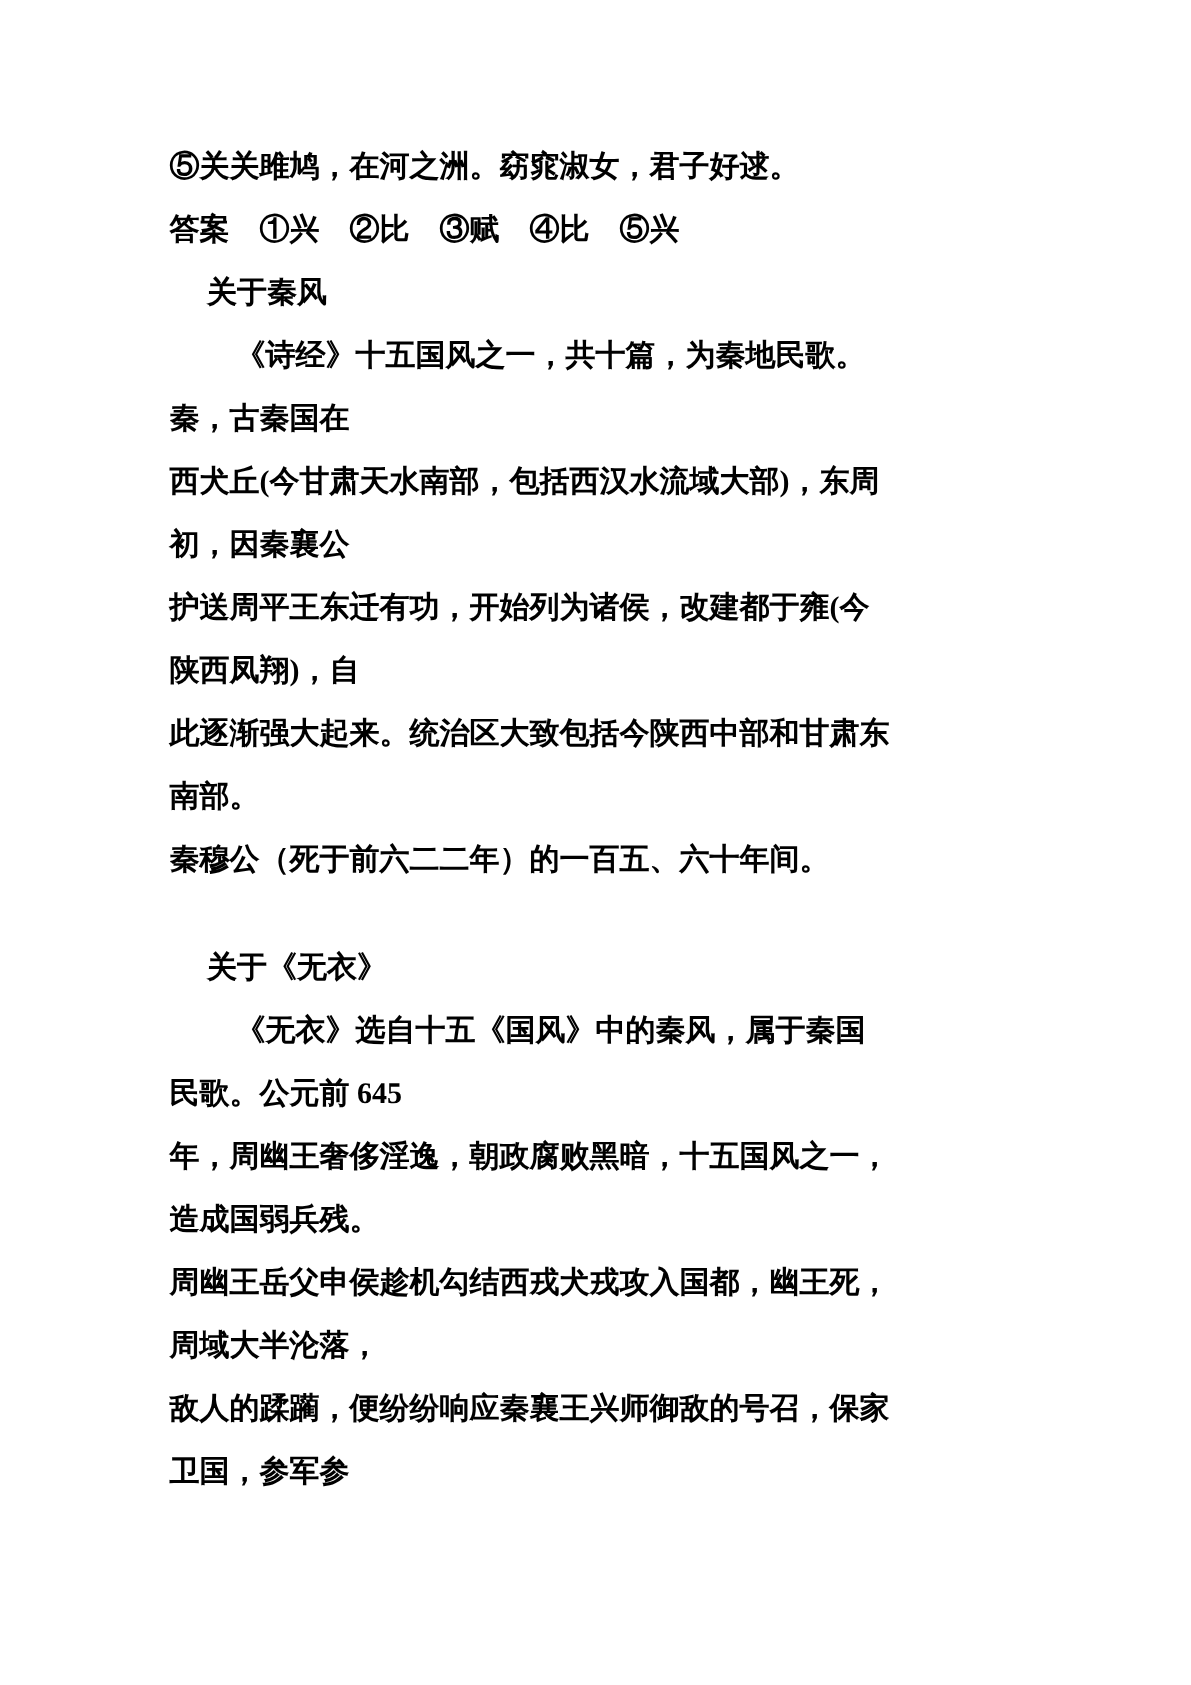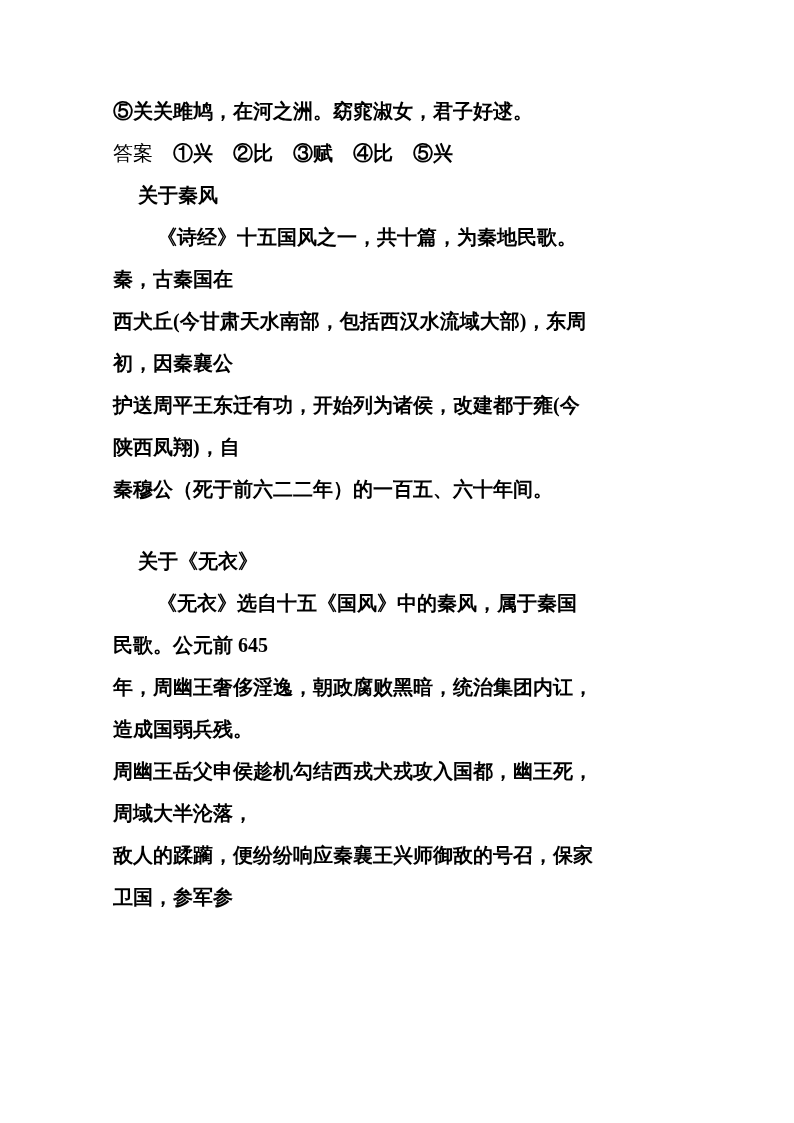"答案" .line.answer .answer-label { font-weight: 400 -> 700 }
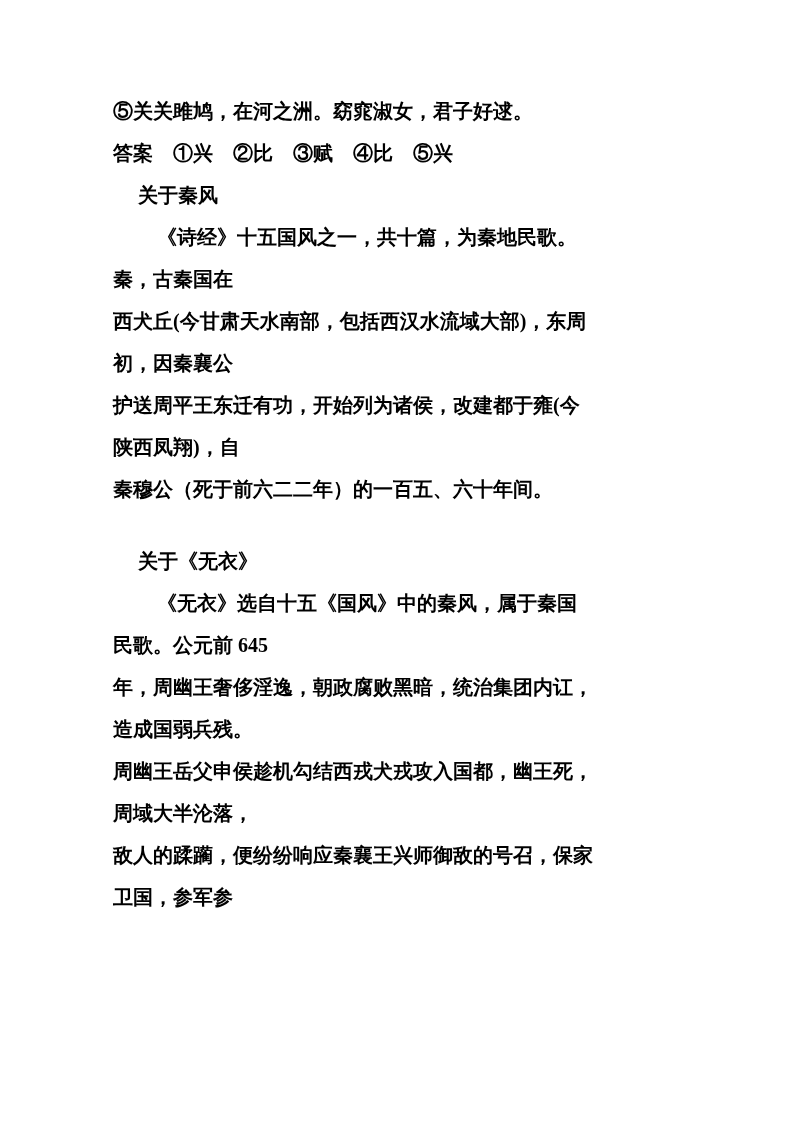"此逐渐强大起来。统治区大致包括今陕西中部和甘肃东南部。" div.line { html: none -> <div>此逐渐强大起来。统治区大致包括今陕西中部和甘肃东南部。</div> }
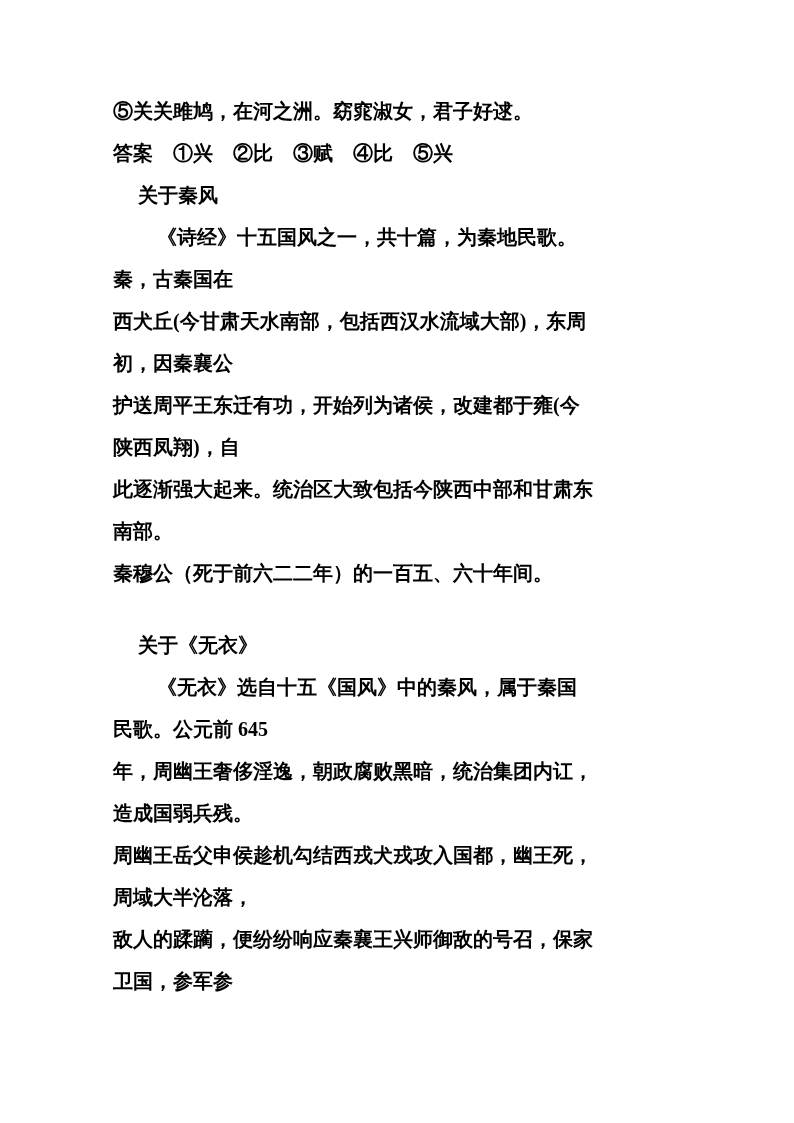"年，周幽王奢侈淫逸，朝政腐败黑暗，统治集团内讧，造成国弱兵残。" div.line { text: 统治集团内讧 -> 十五国风之一 }
